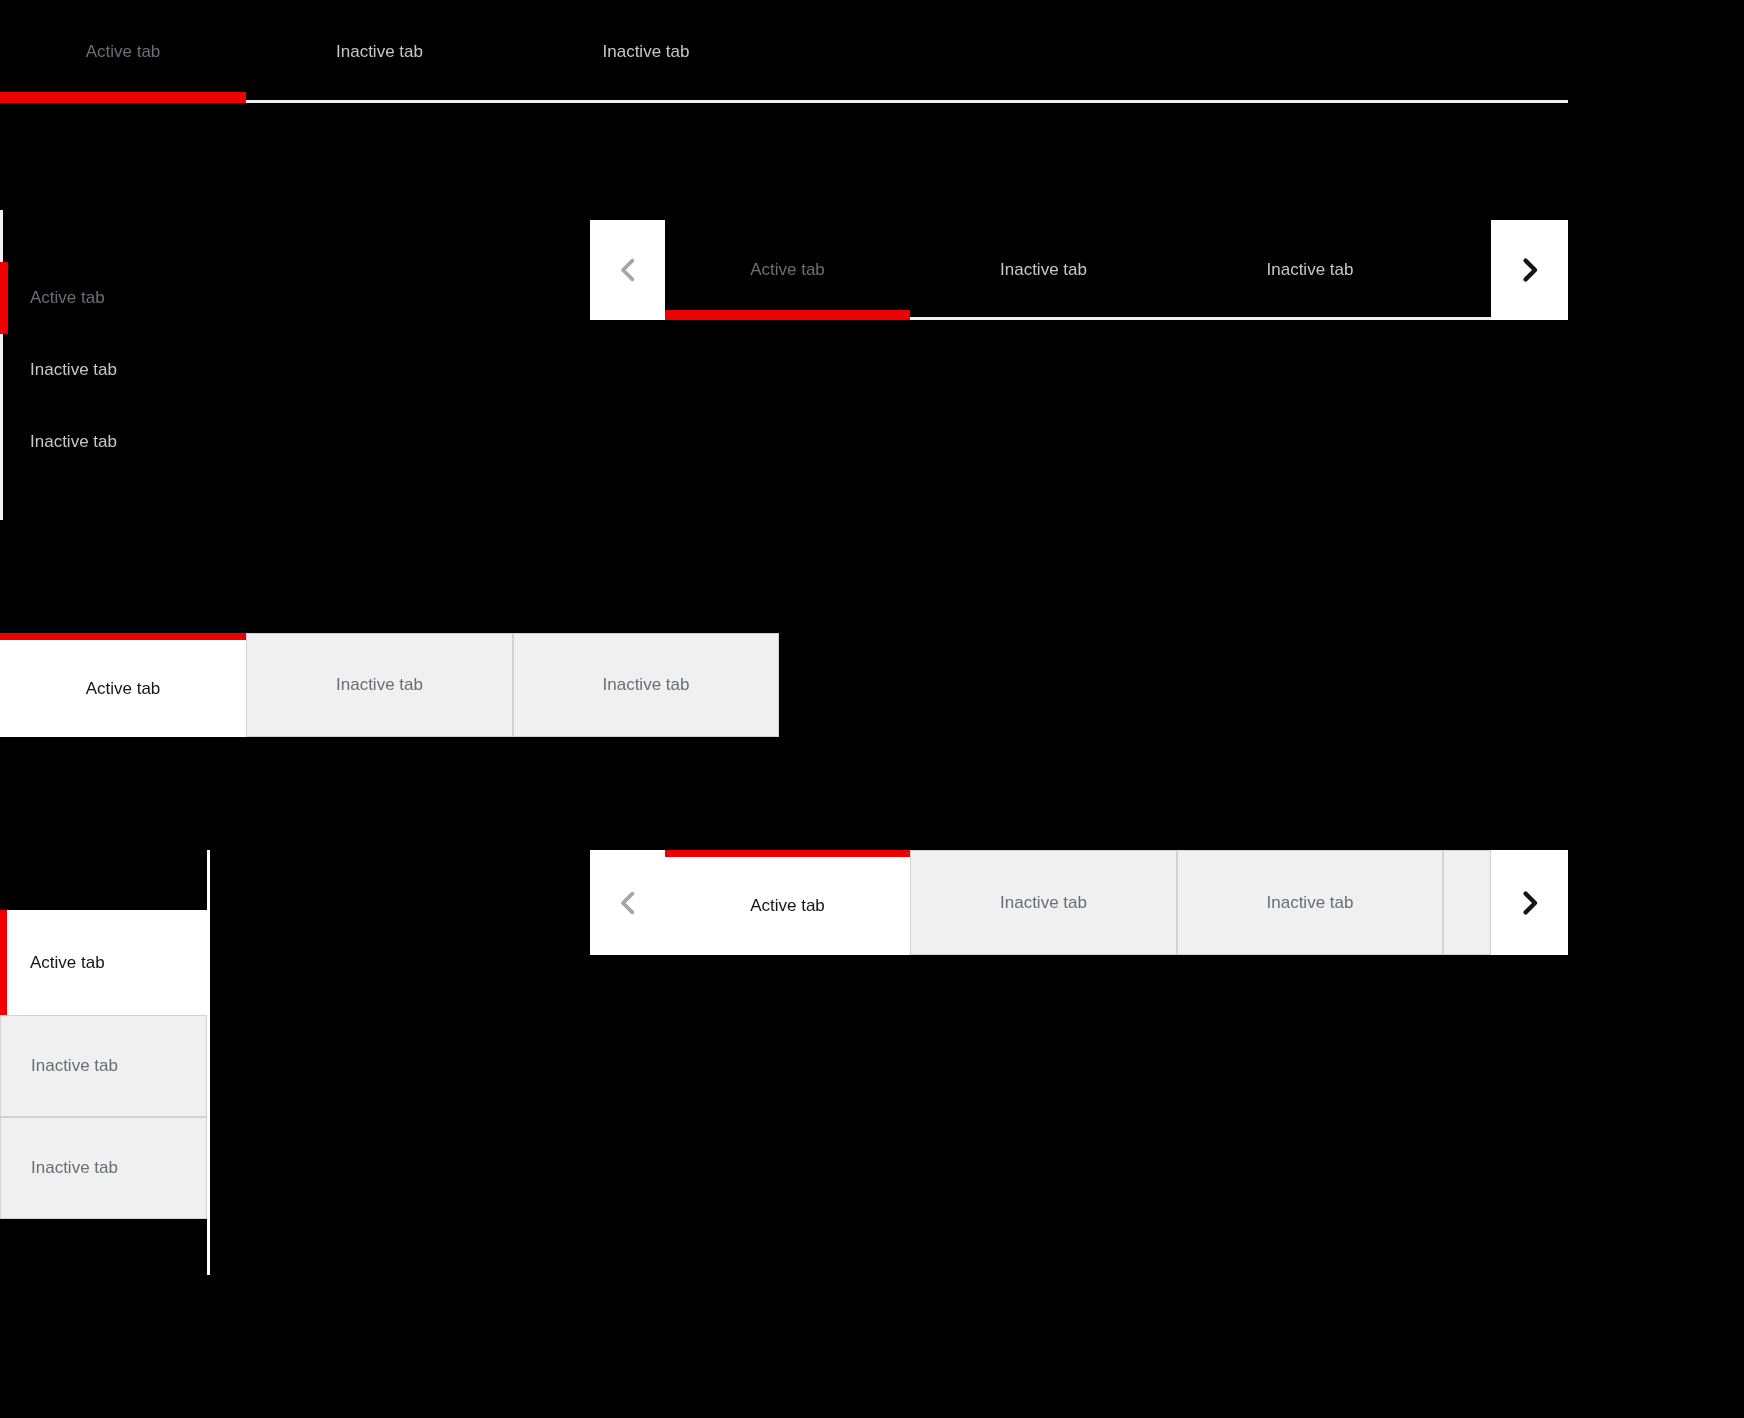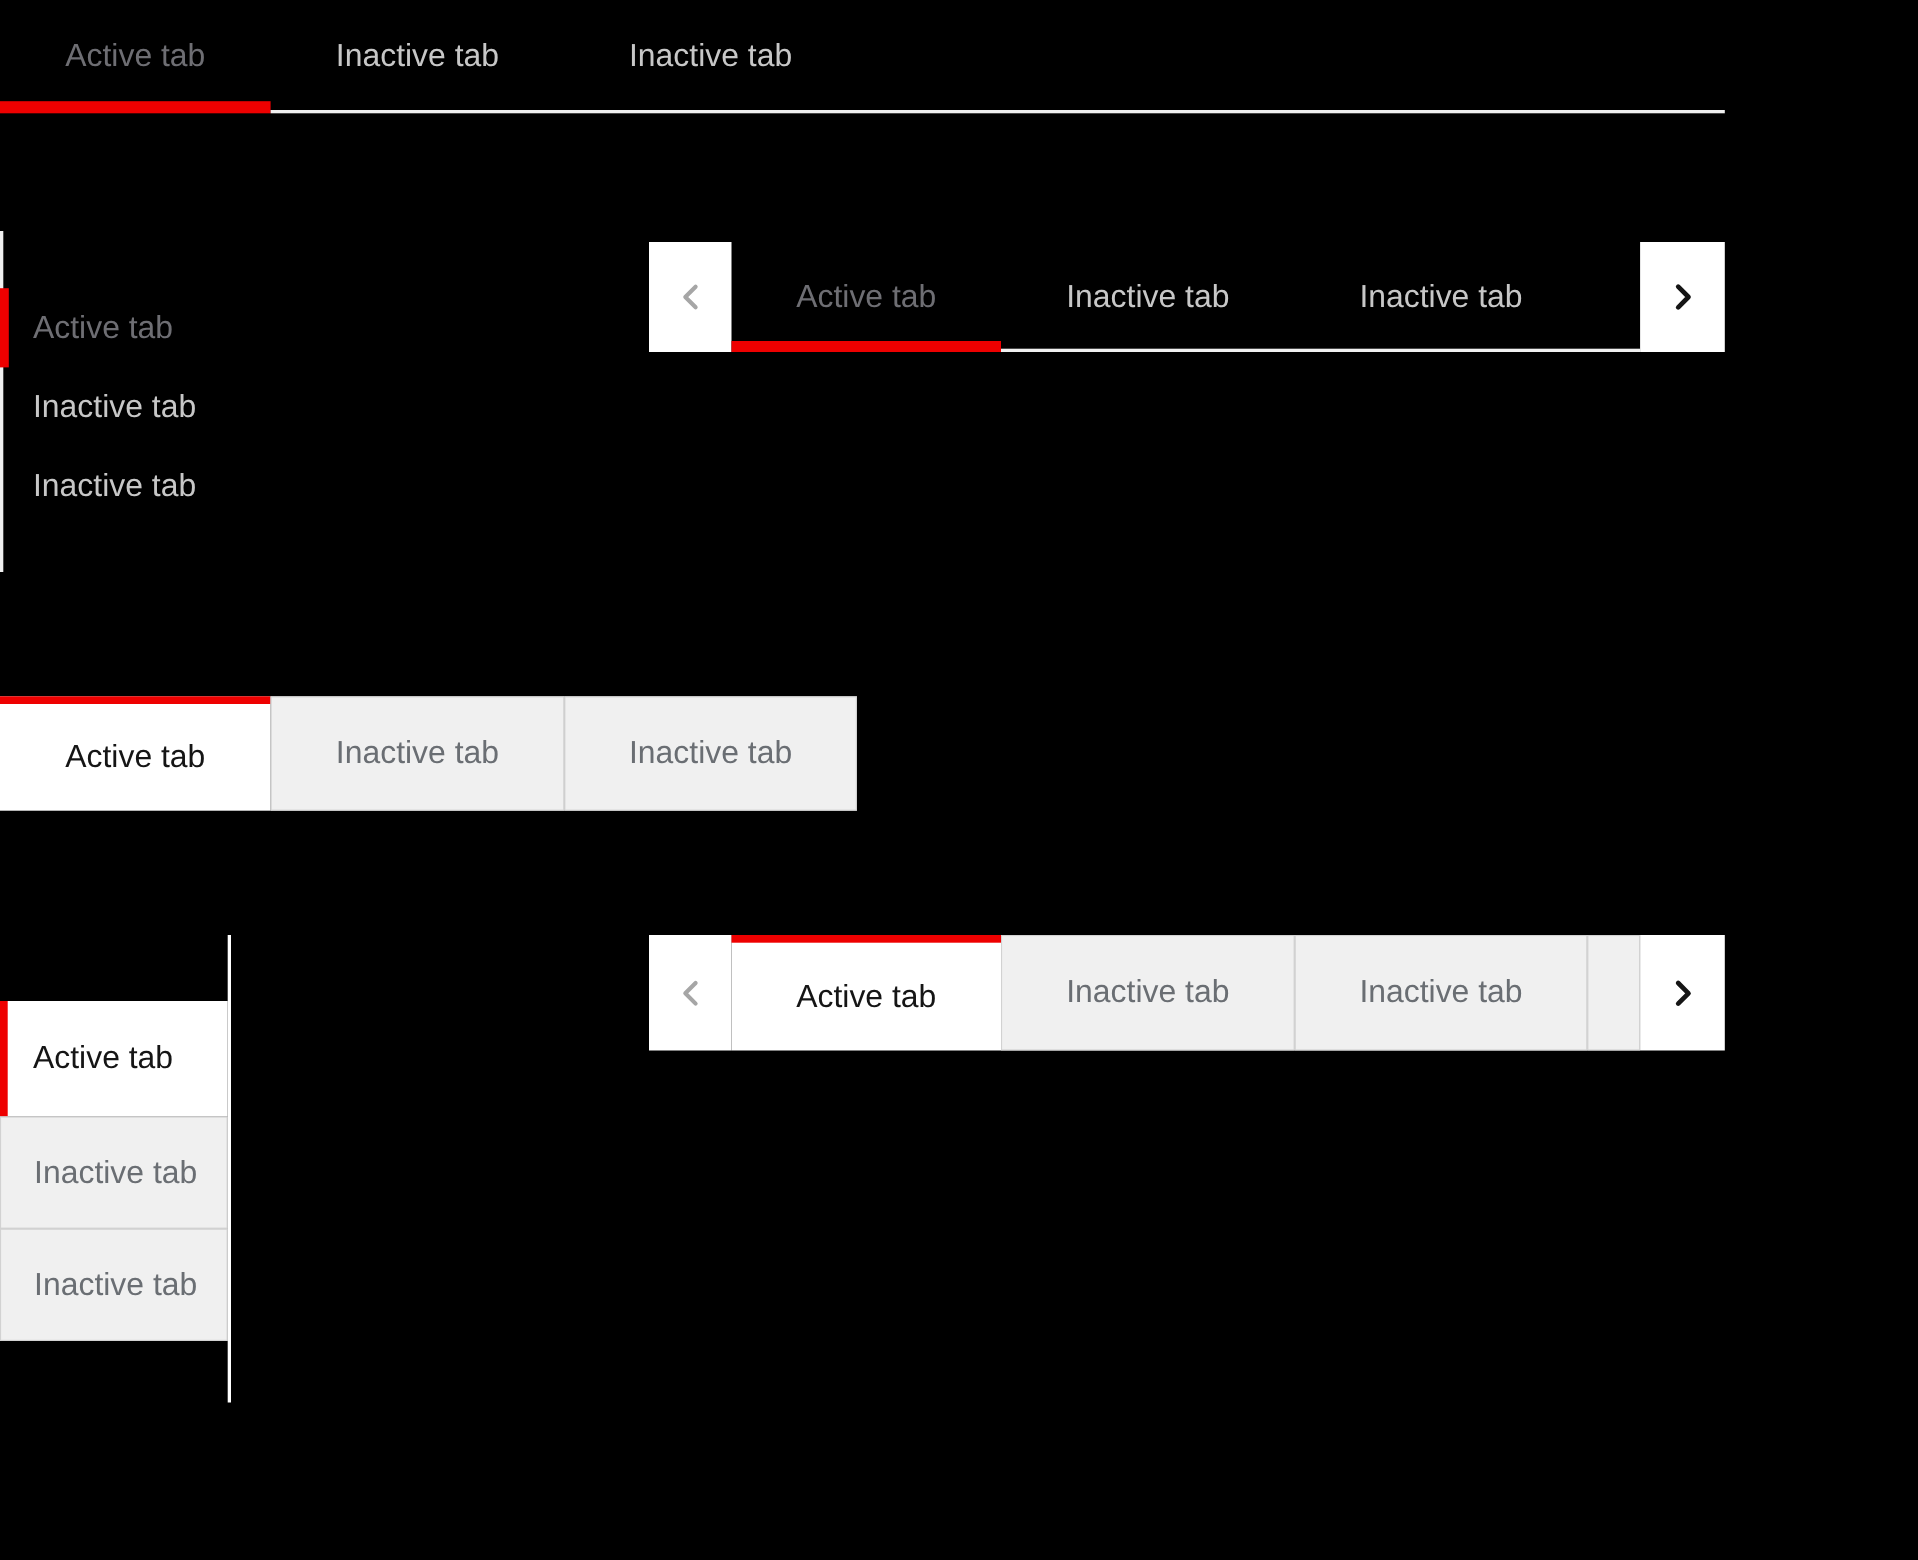"Active tab" .canvas { font-size: 29px -> 17px }
